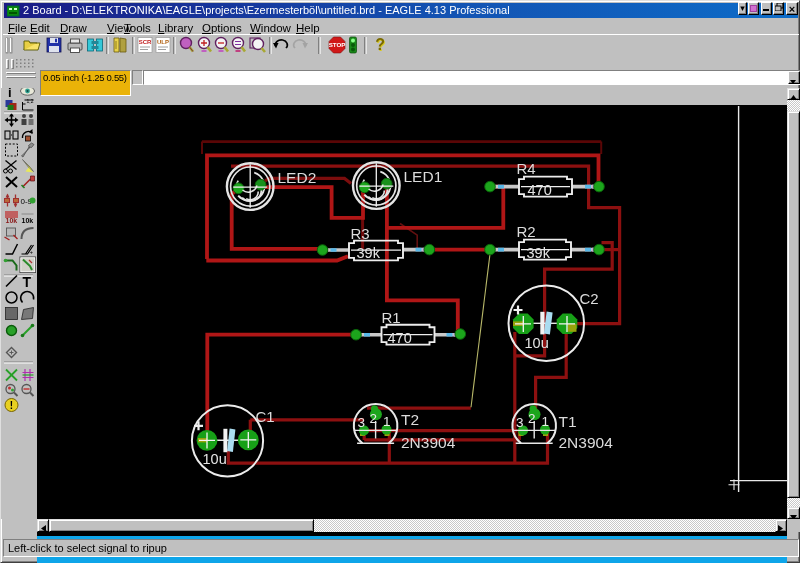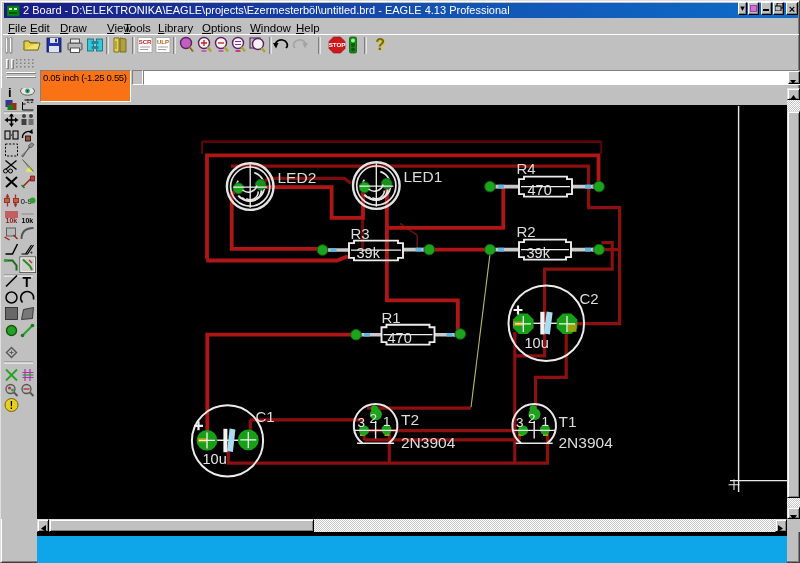"0.05 inch (-1.25 0.55)" #coord { background: #f97316 -> #eab308; height: 32px -> 26px }
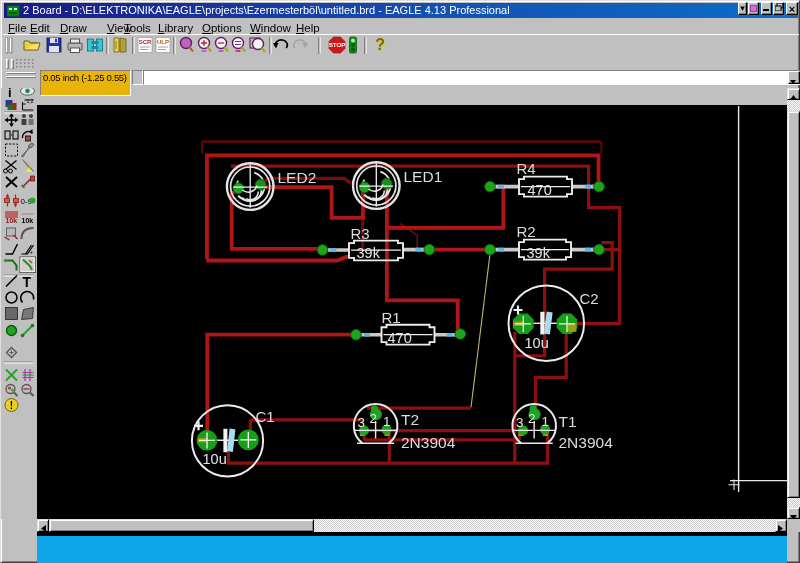"Left-click to select signal to" div.abs { html: none -> <div>Left-click to select signal to ripup</div> }
